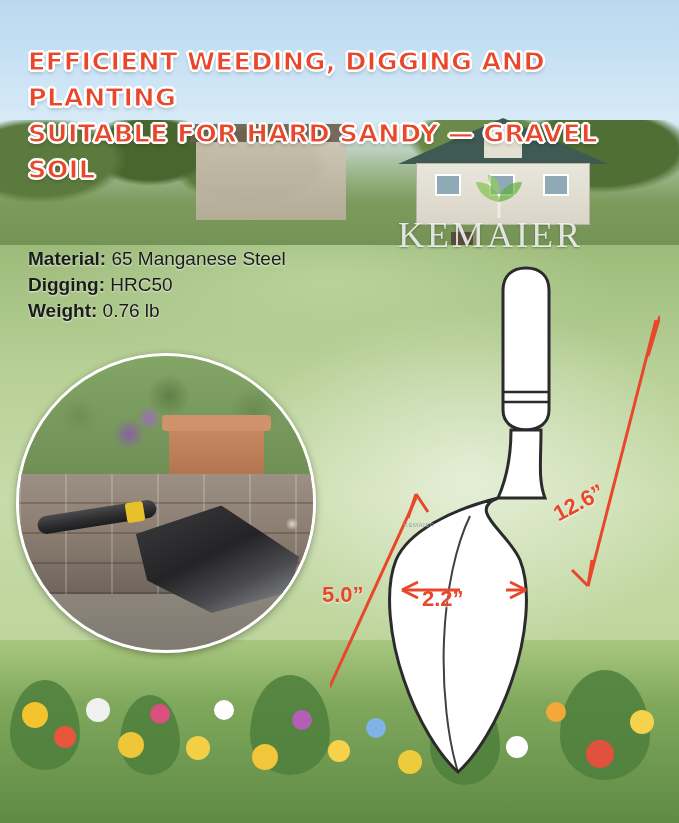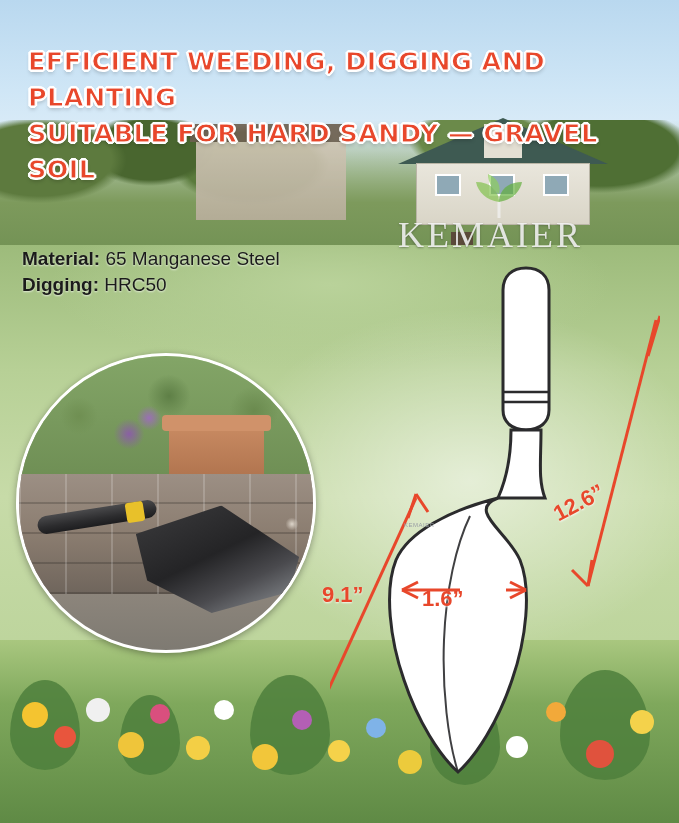"Material: 65 Manganese Steel" .specs { left: 22px -> 28px }
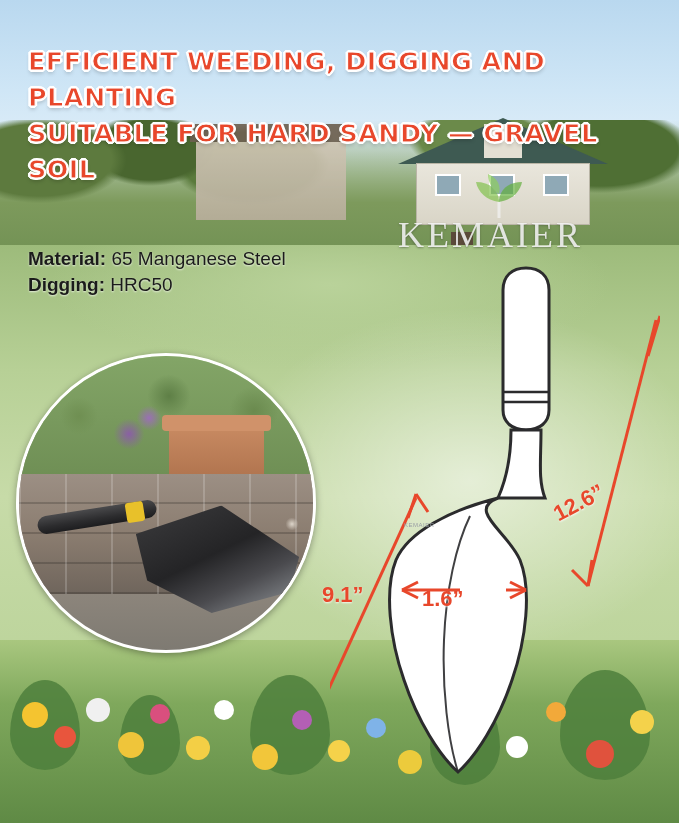"Weight: 0.76 lb" div { html: none -> <div><b>Weight:</b> <span>0.76 lb</span></div> }
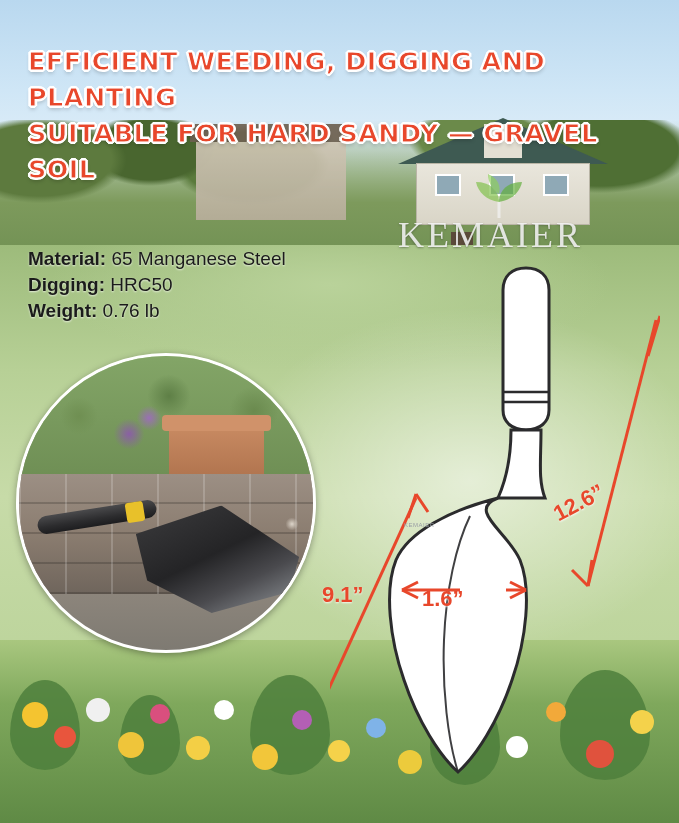"9.1”" div.dim { text: 9.1 -> 5.0 }
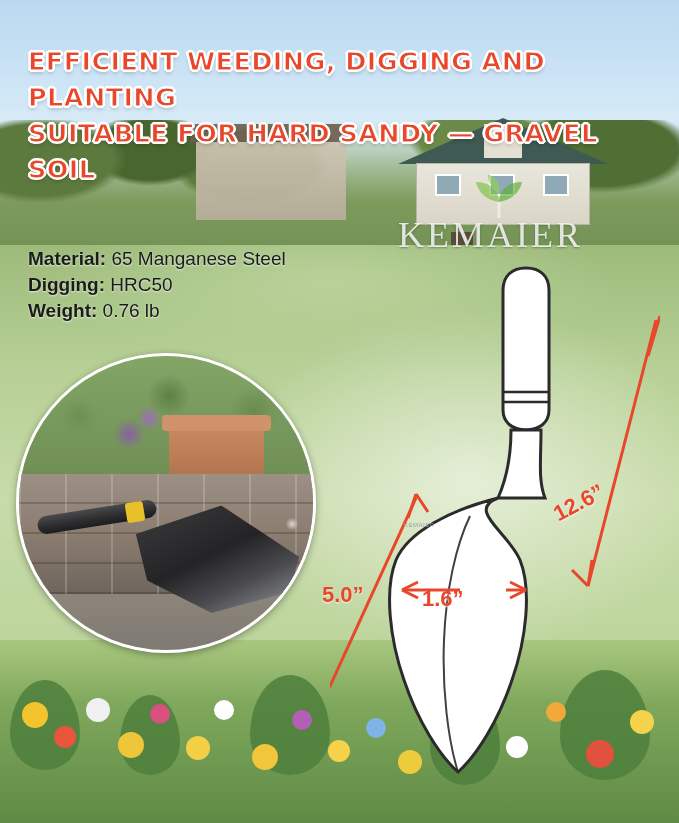"1.6”" div.dim { text: 1.6 -> 2.2 }
